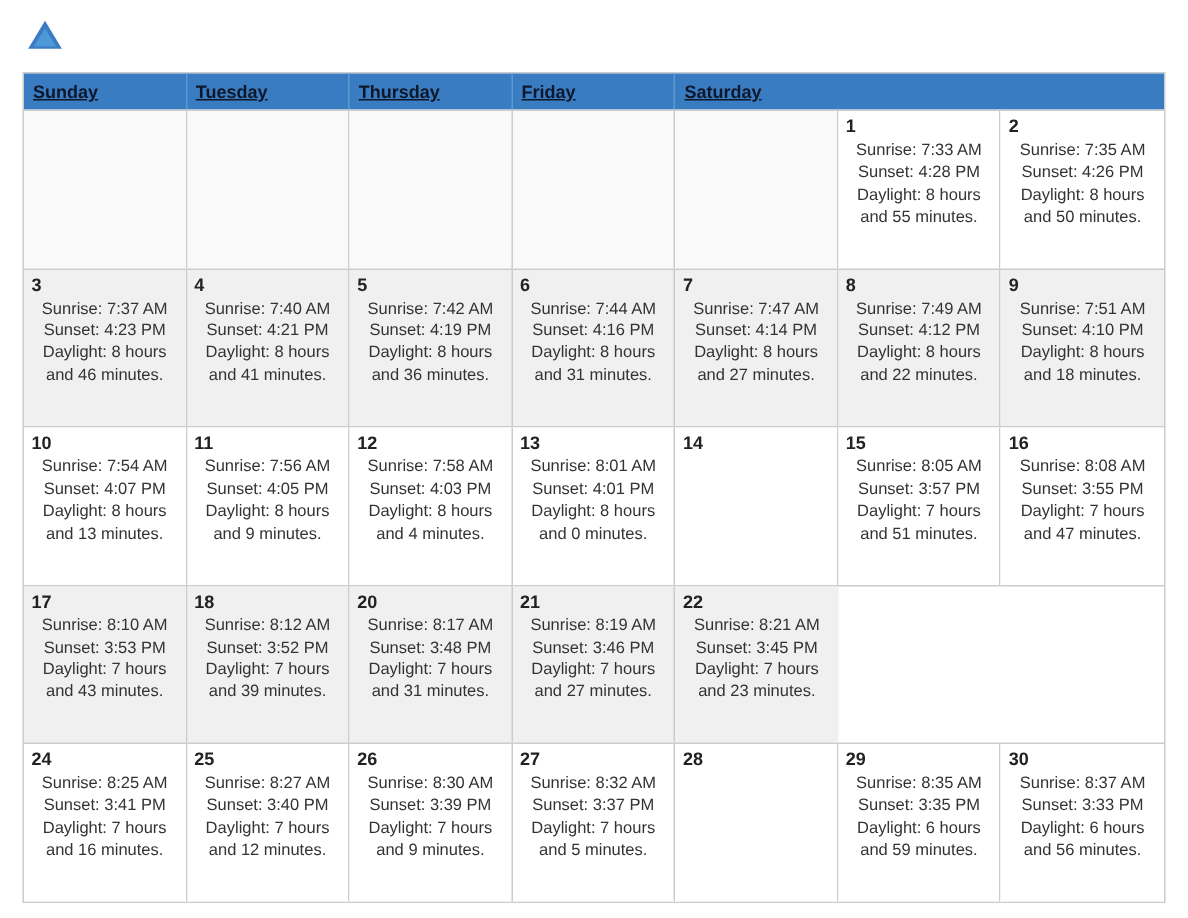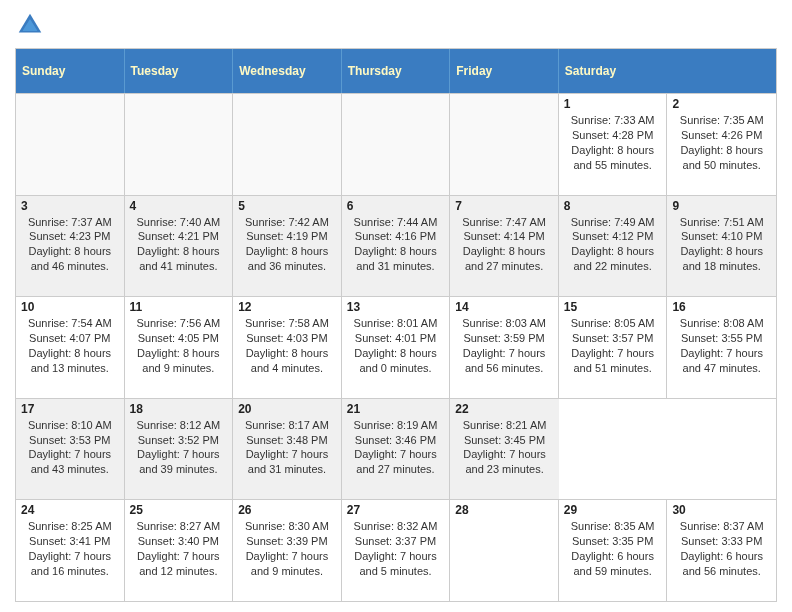"Sunday" .cal-header-cell { color: #fef9c3 -> #0f172a; padding: 15px 6px -> 5px 6px; text-decoration: none -> underline }
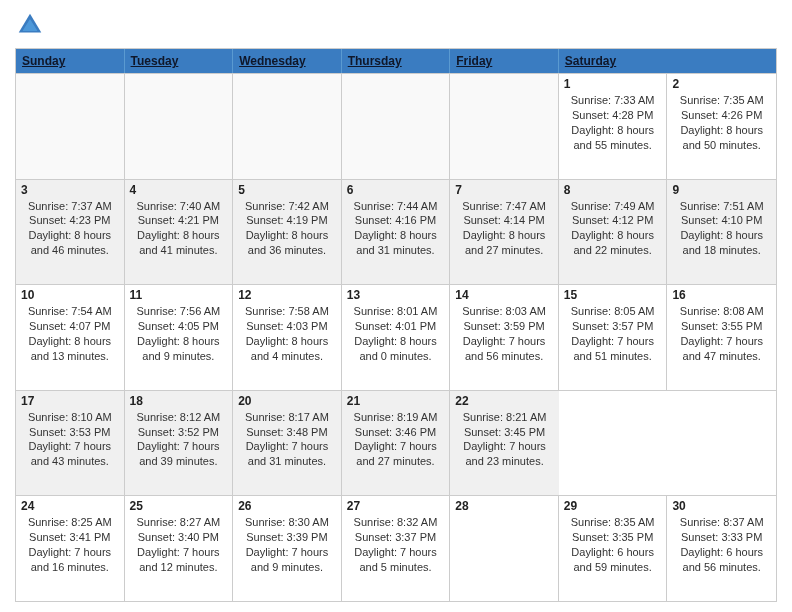"Wednesday" div.cal-header-cell { html: <div>Wednesday</div> -> none }
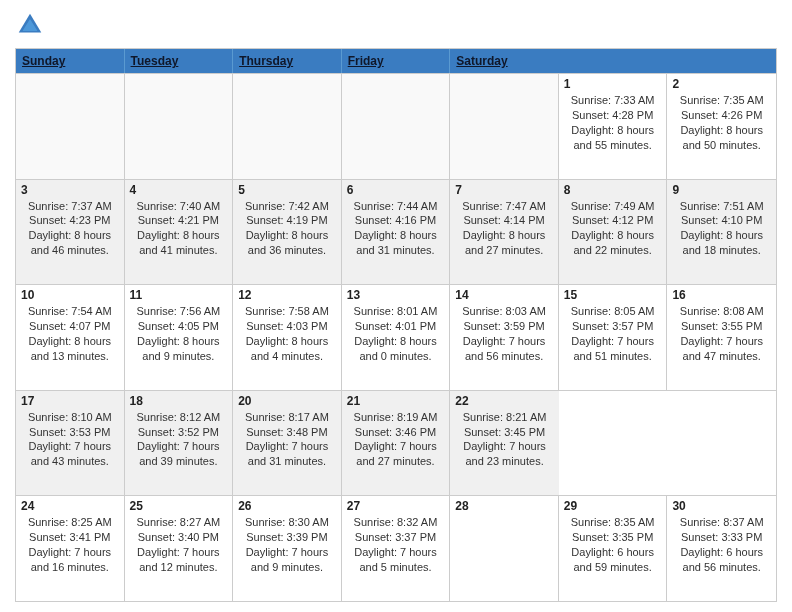"Sunrise: 8:03 AM Sunset: 3:59" div.day-detail { html: <div>Sunrise: 8:03 AM Sunset: 3:59 PM Daylight: 7 hours and 56 minutes.</div> -> none }
